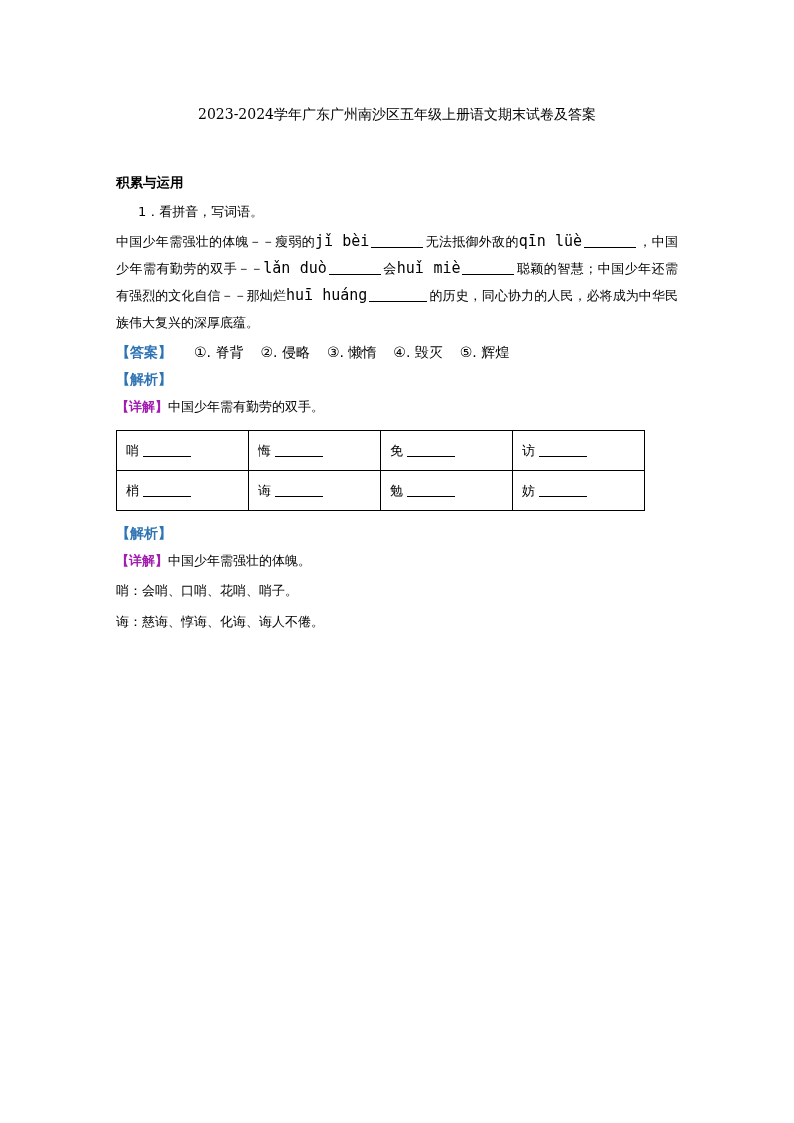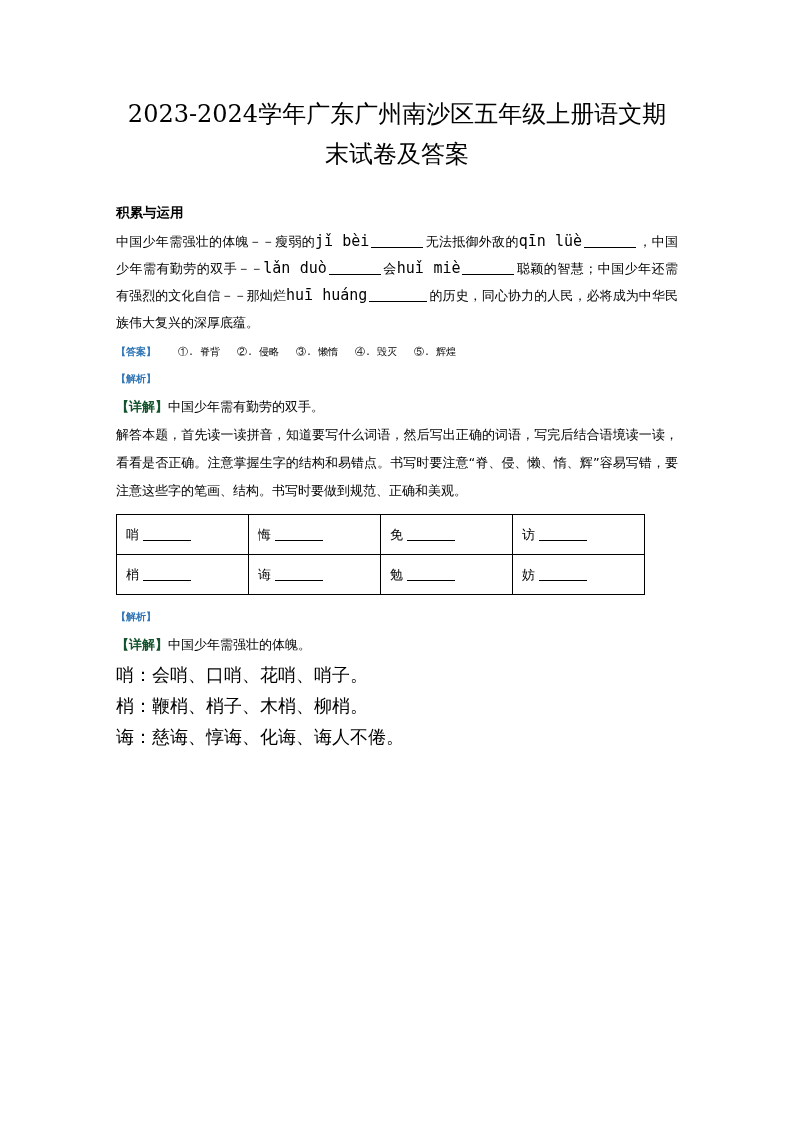"2023-2024学年广东广州南沙区五年级上册语文期末试卷及答案" .doc-title { font-size: 24px -> 14px }
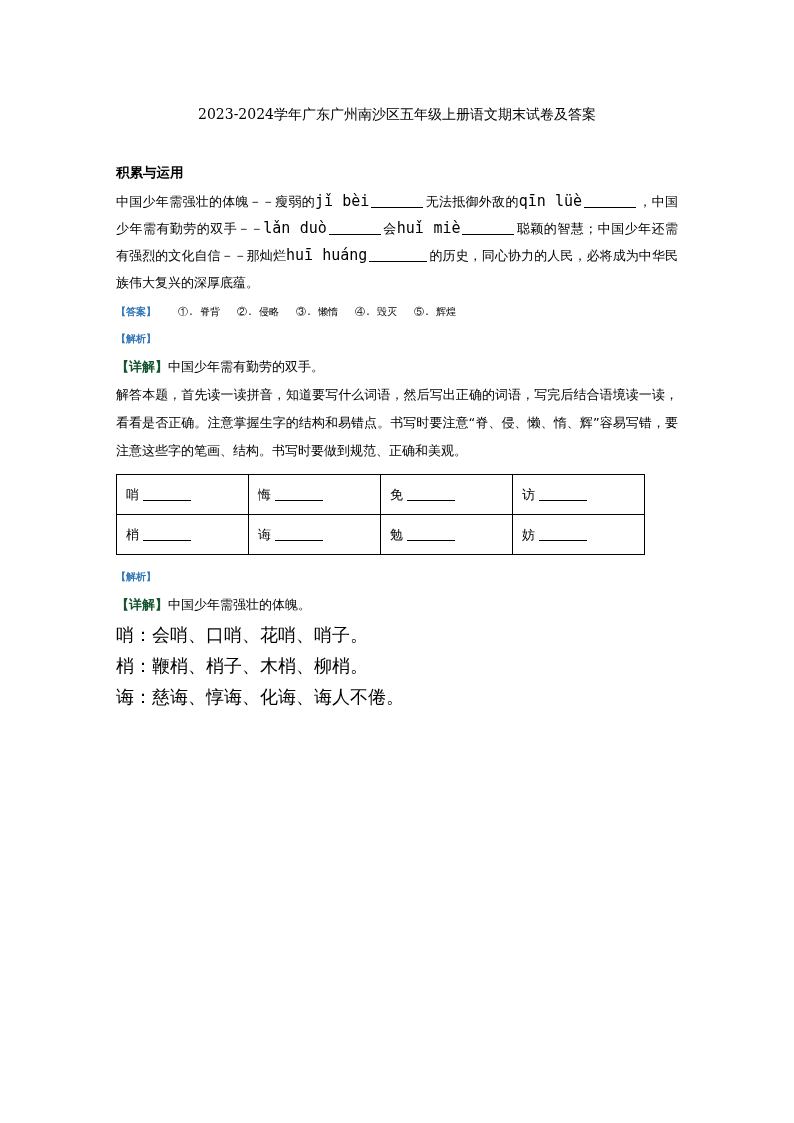"积累与运用" .section-heading { margin: 10px 0 2px 0 -> 20px 0 2px 0 }
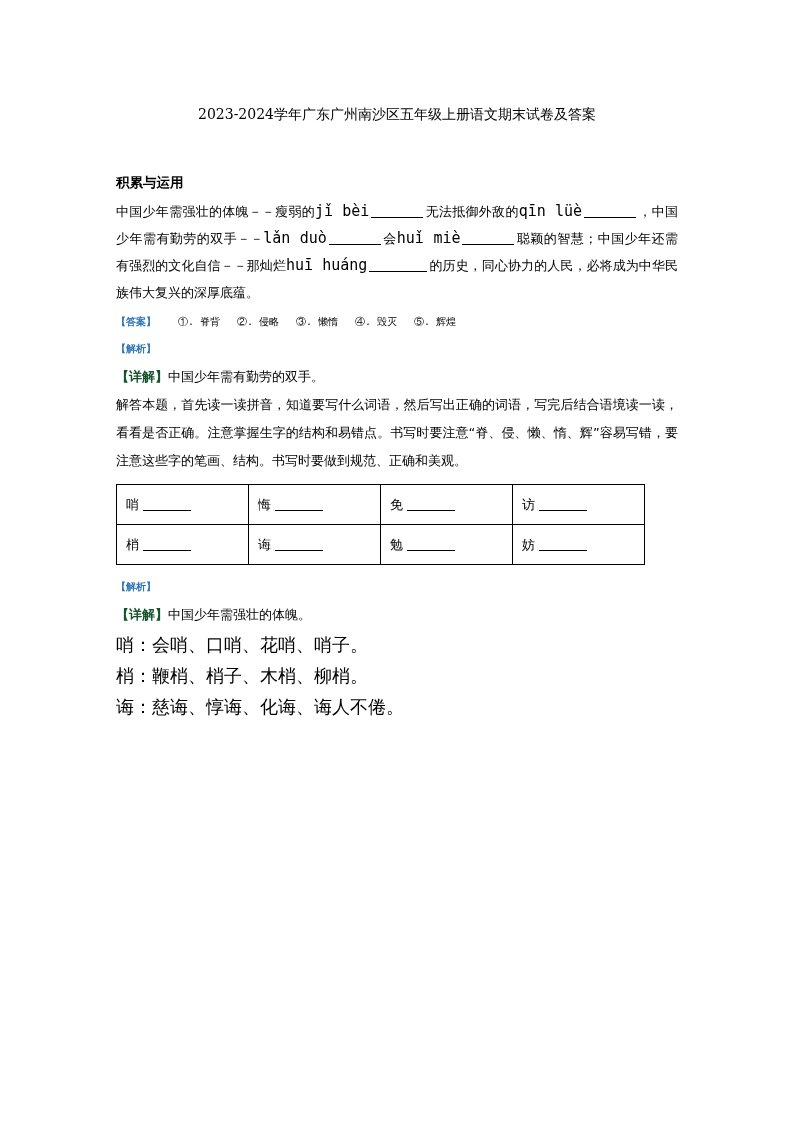"1．看拼音，写词语。" p.q-stem { html: none -> <p>1．看拼音，写词语。</p> }
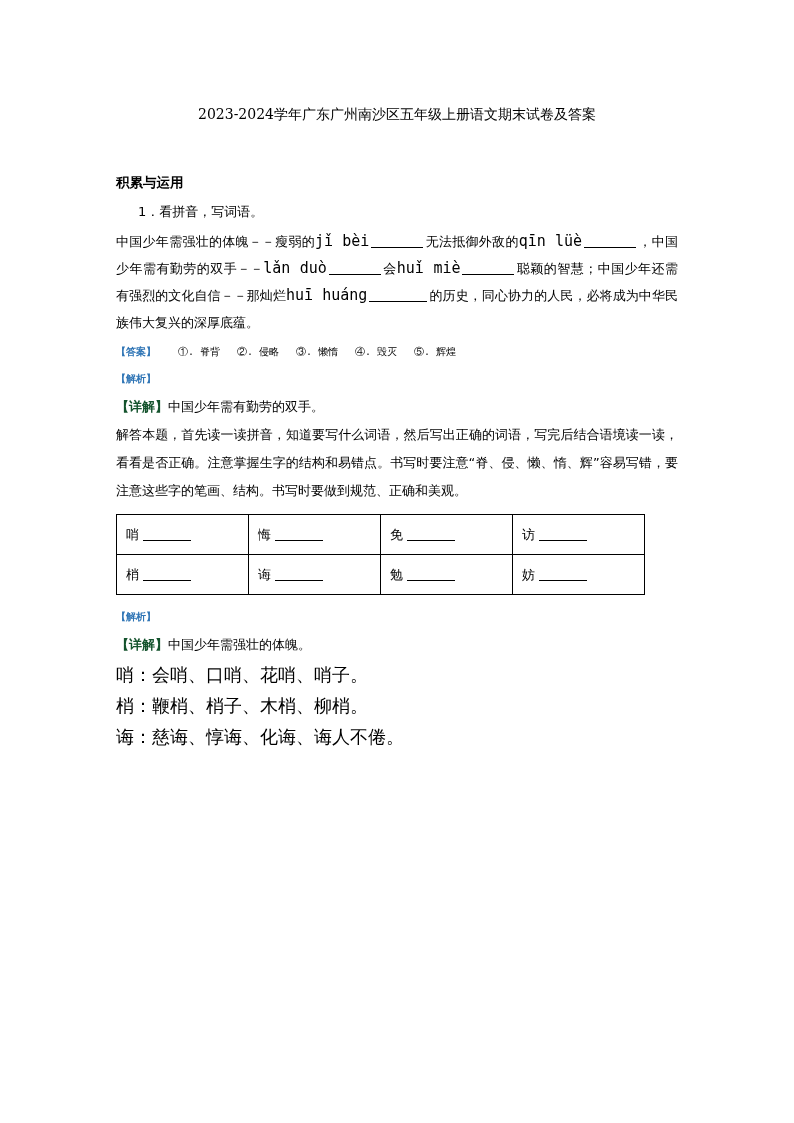"【答案】 ①. 脊背 ②. 侵略" .ans-line { font-family: Liberation Mono, monospace -> none; font-size: 10px -> 14px }
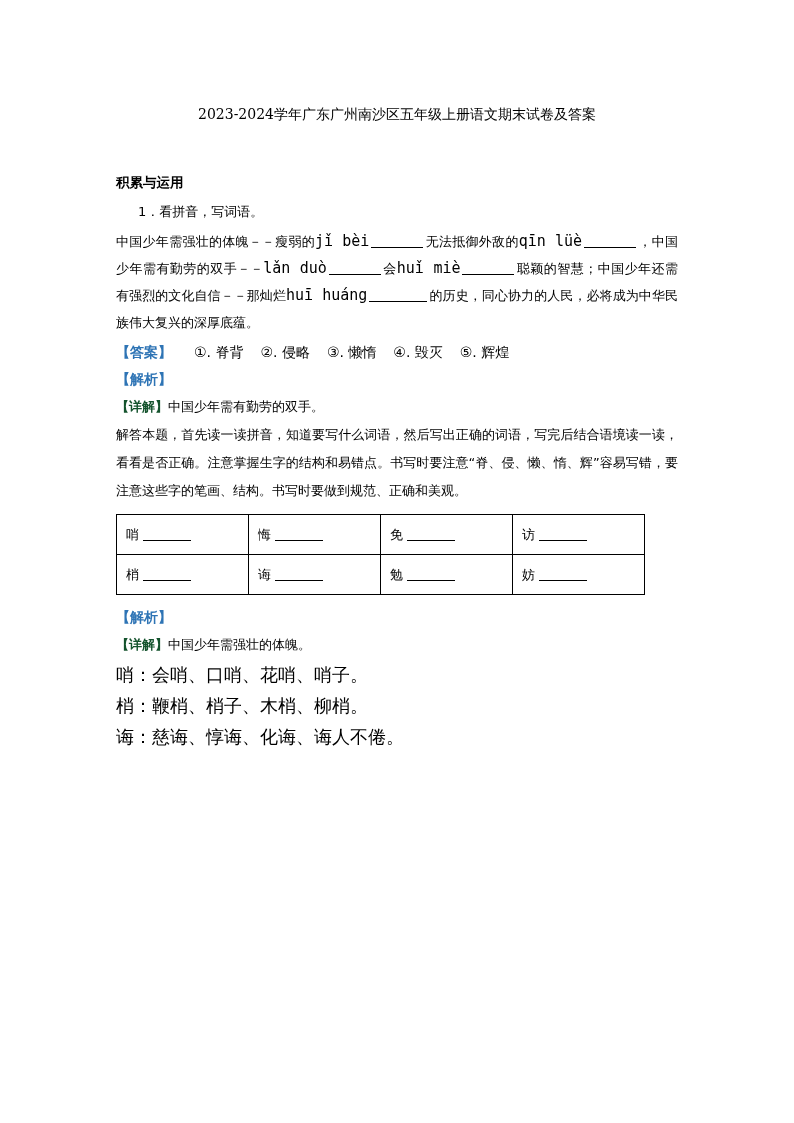"【详解】" .tag-black { color: #14532d -> #a21caf }
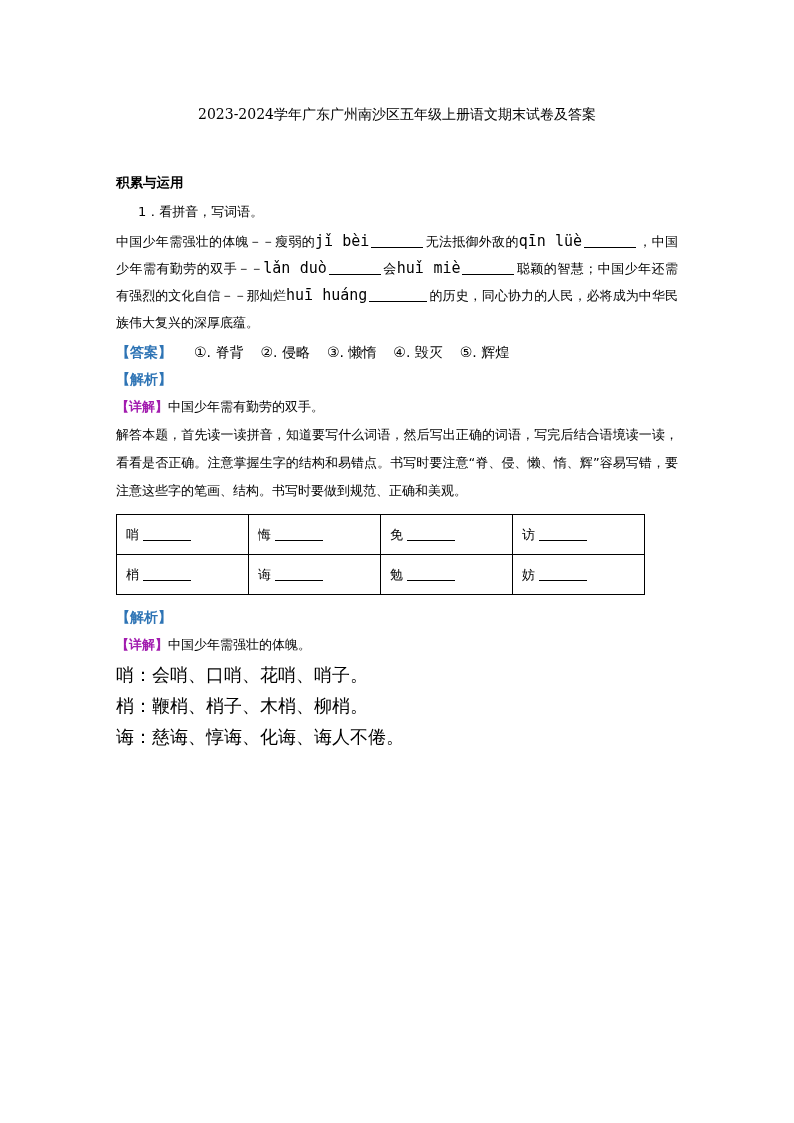"解答本题，首先读一读拼音，知道要写什么词语，然后写出正确的词语，写完后结合语境读" p.explain-para { html: <p>解答本题，首先读一读拼音，知道要写什么词语，然后写出正确的词语，写完后结合语境读一读，看看是否正确。注意掌握生字的结构和易错点。书写时要注意“脊、侵、懒、惰、辉”容易写错，要注意这些字的笔画、结构。书写时要做到规范、正确和美观。</p> -> none }
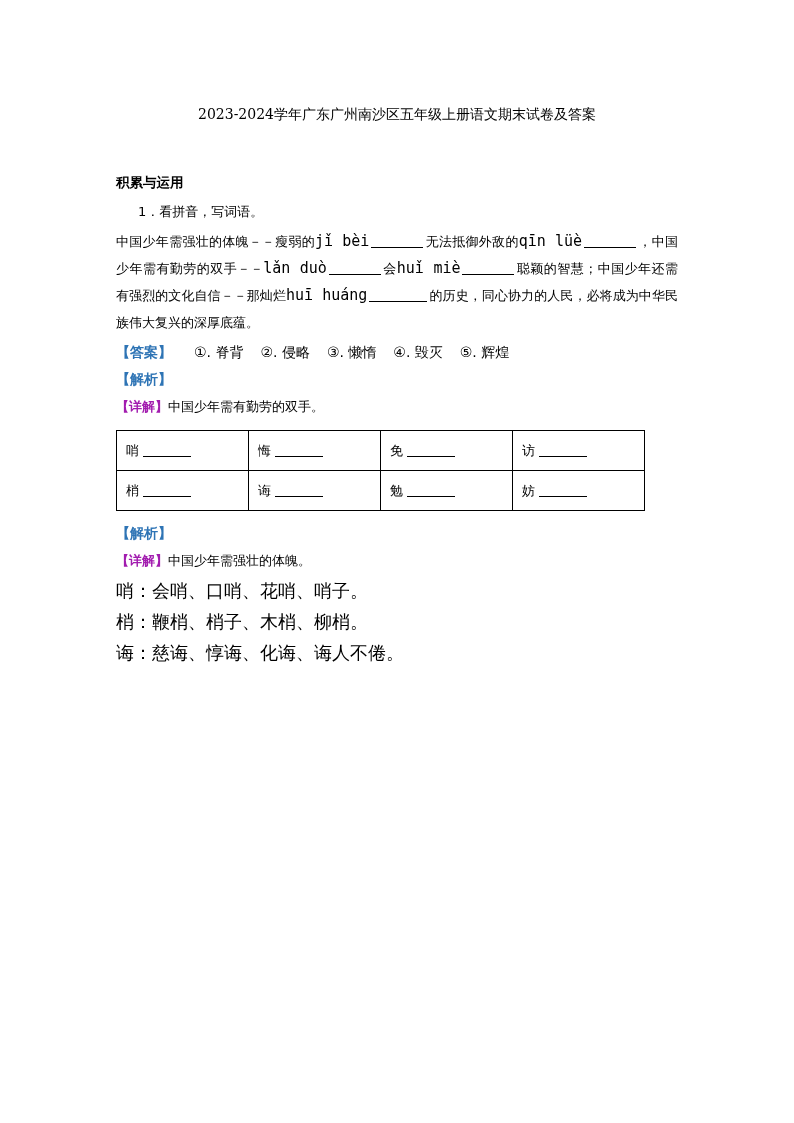"哨：会哨、口哨、花哨、哨子。" .example-line { font-size: 18px -> 13px }
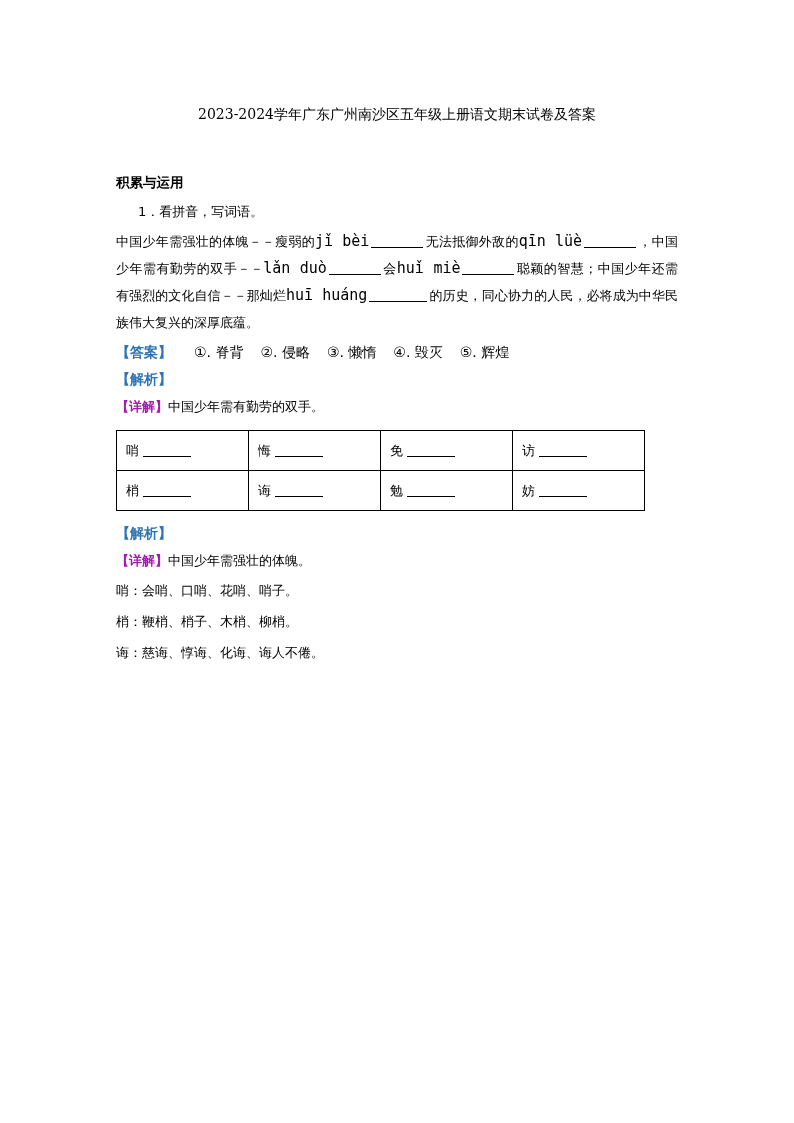"梢：鞭梢、梢子、木梢、柳梢。" p.example-line { html: <p>梢：鞭梢、梢子、木梢、柳梢。</p> -> none }
